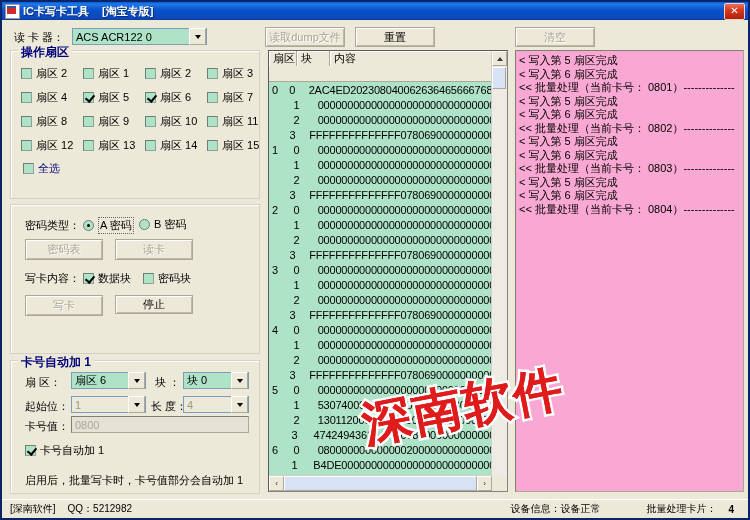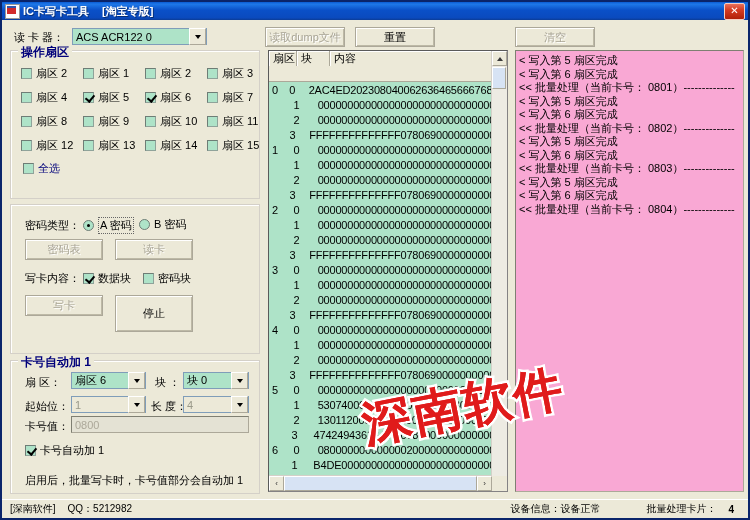"停止" div.btn { height: 37px -> 19px }
